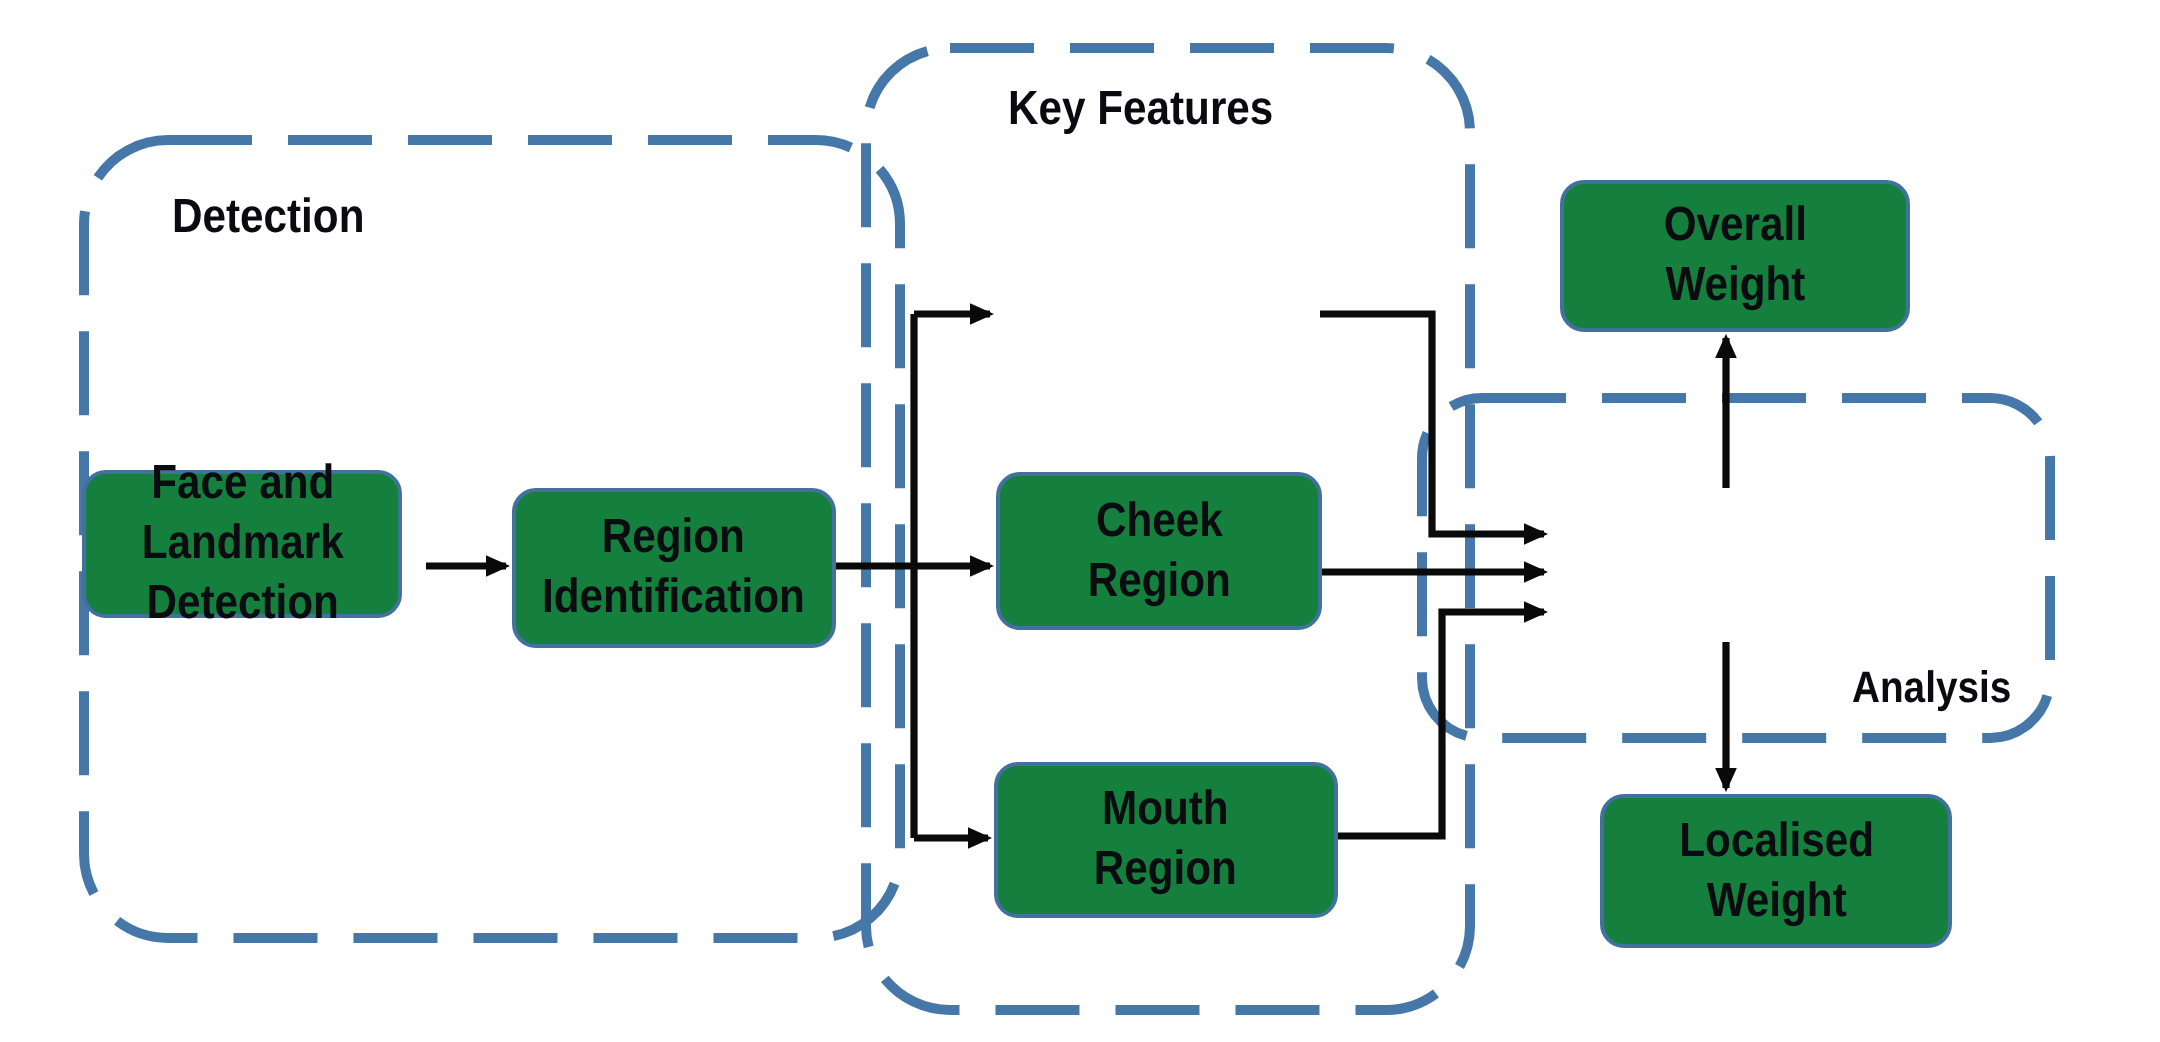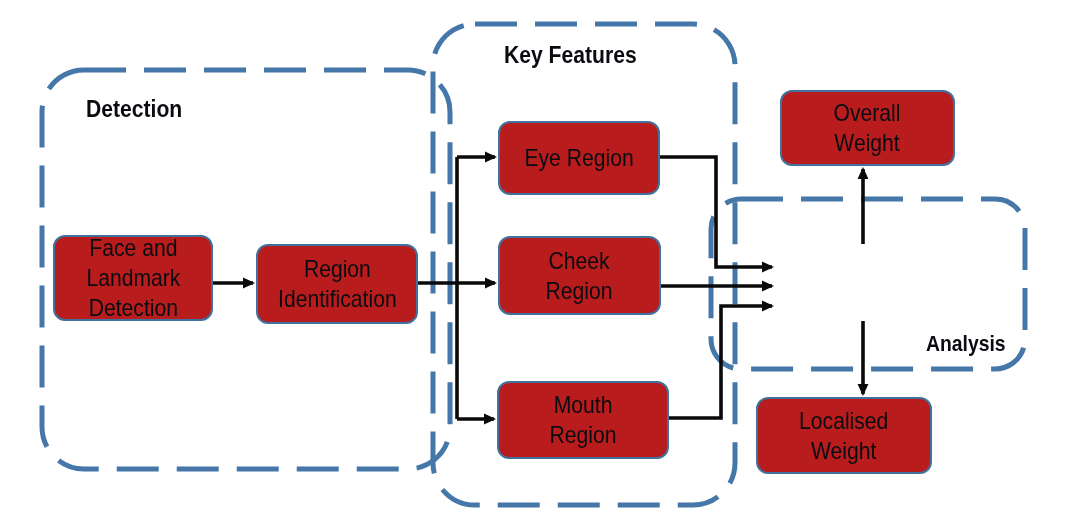"Overall" .node { background: #b91c1c -> #15803d; font-weight: normal -> bold }
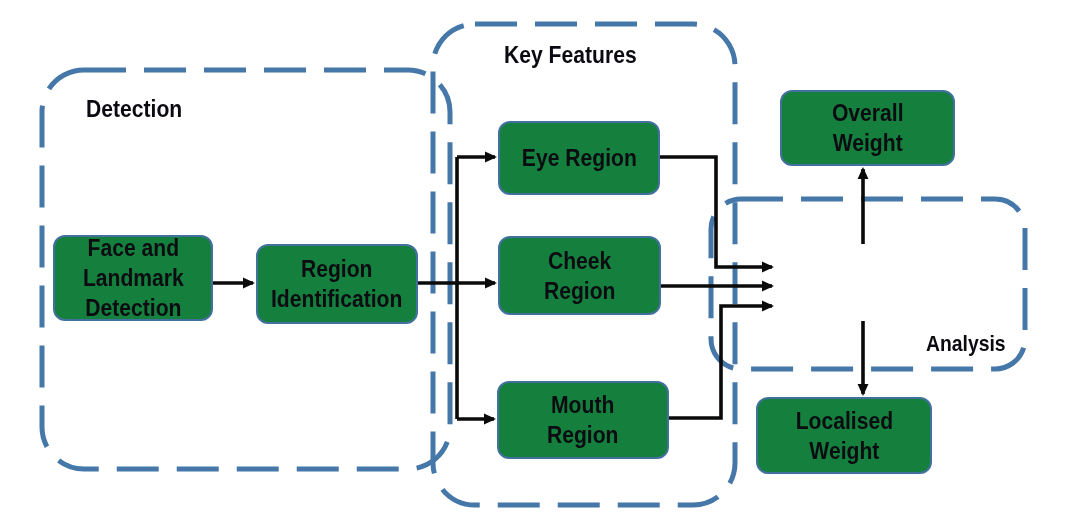"Eye Region" div.node { html: <div> <span>Eye Region</span> </div> -> none }
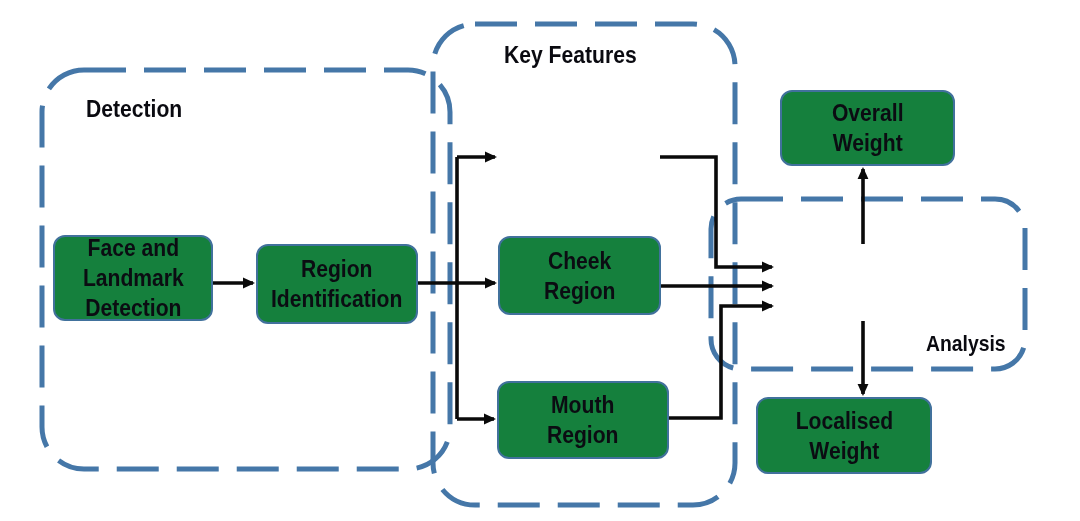"Face and" #node-face-landmark-detection { height: 86px -> 74px; left: 53px -> 41px }
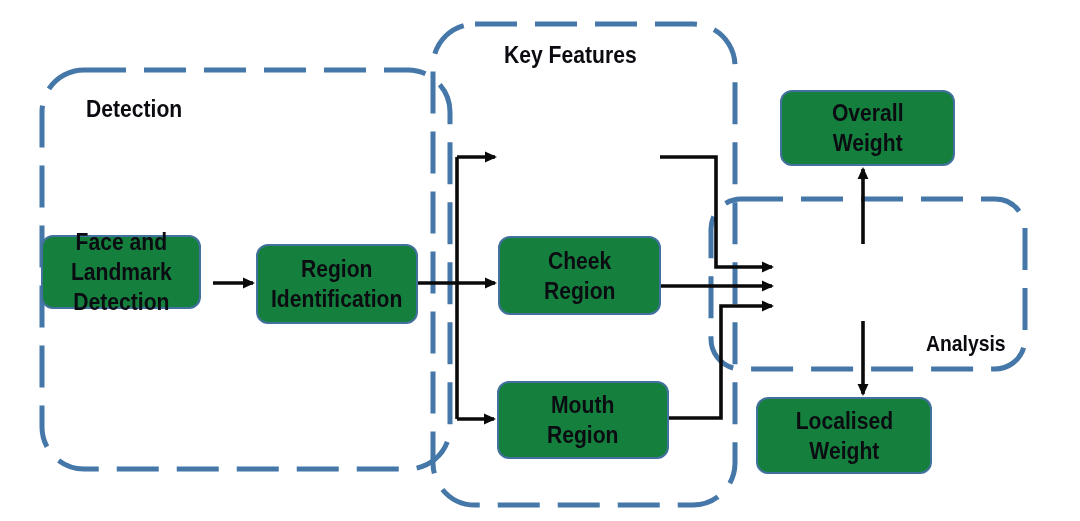"Localised" #node-localised-weight { left: 756px -> 800px }
